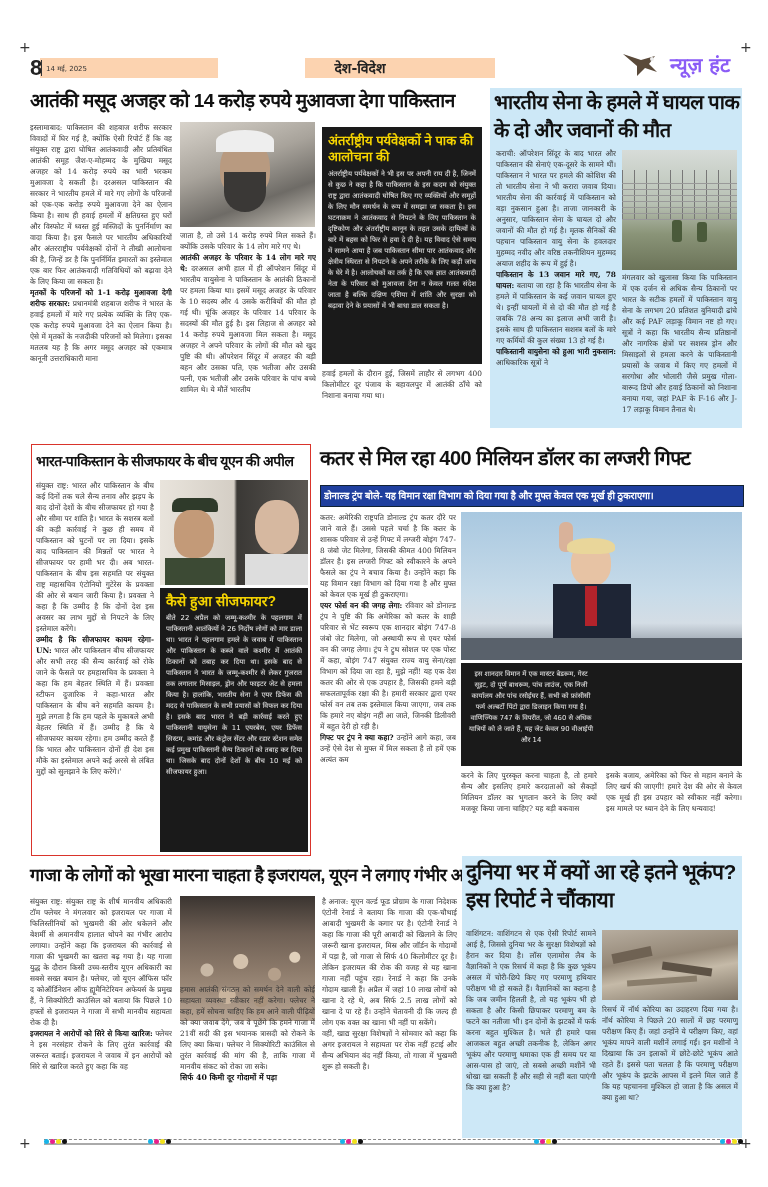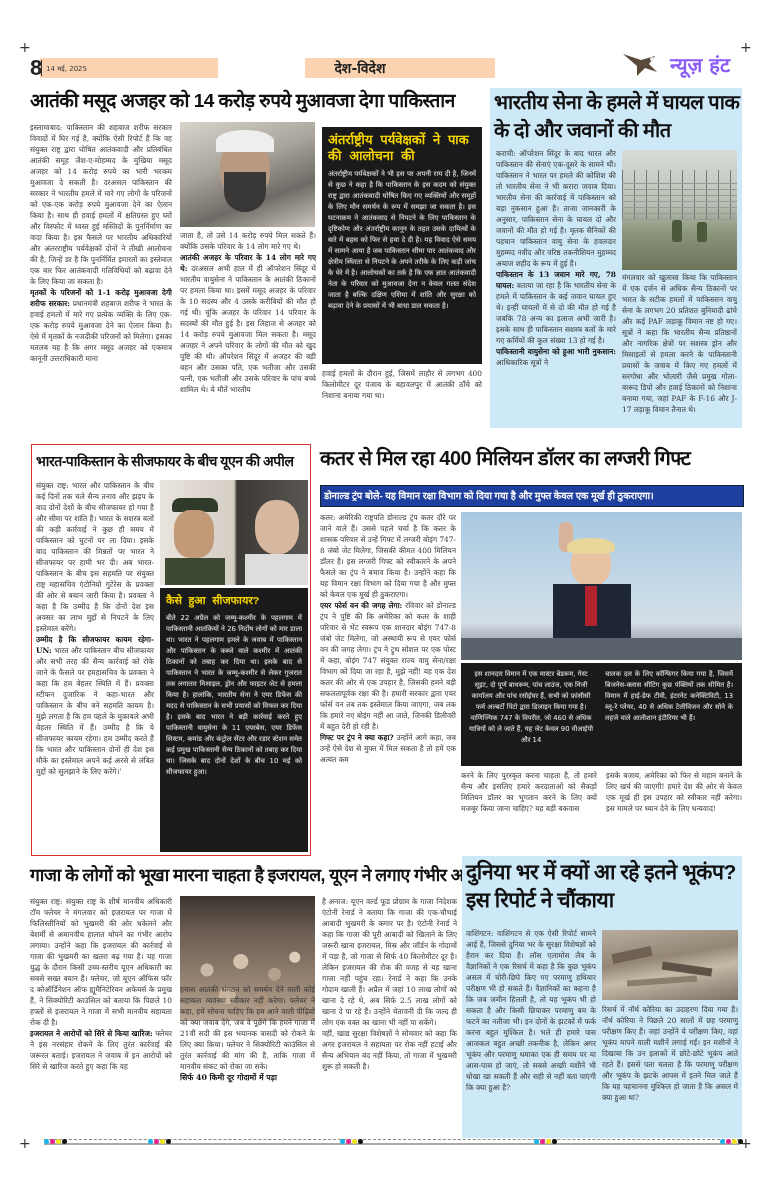"अंतर्राष्ट्रीय पर्यवेक्षकों ने पाक की" .yellowh { font-family: Liberation Mono, monospace -> Liberation Sans, sans-serif }
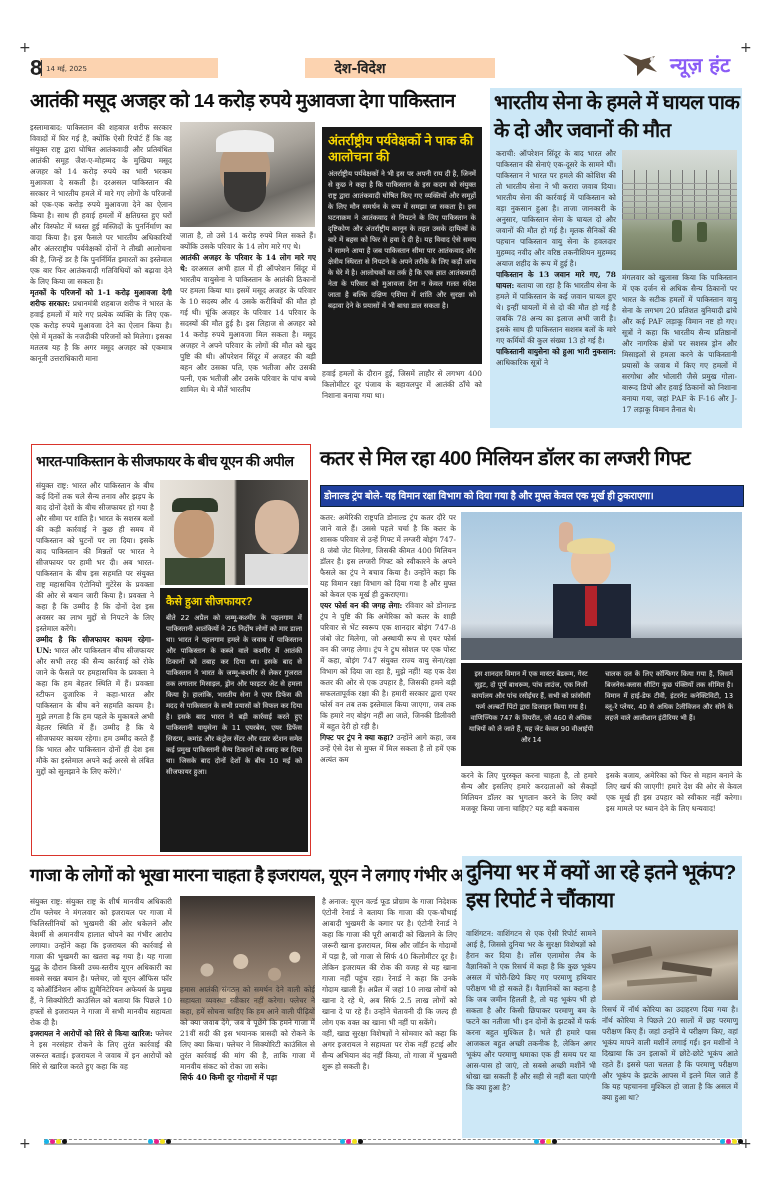"कैसे हुआ सीजफायर?" div.yellowh { font-size: 11px -> 14px }
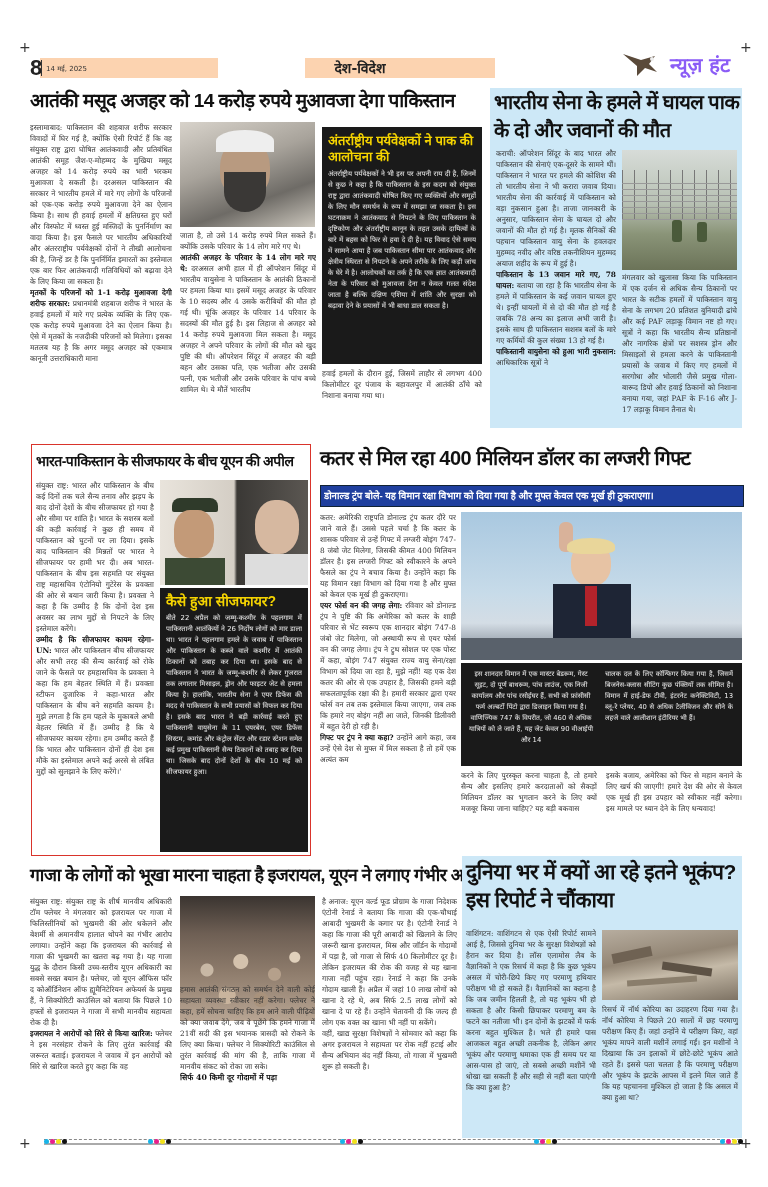"चालक दल के लिए कॉन्फिगर" div.body { html: <div>चालक दल के लिए कॉन्फिगर किया गया है, जिसमें बिजनेस-क्लास सीटिंग कुछ पंक्तियों तक सीमित है। विमान में हाई-डेफ टीवी, इंटरनेट कनेक्टिविटी, 13 ब्लू-रे प्लेयर, 40 से अधिक टेलीविजन और सोने के लहजे वाले आलीशान इंटीरियर भी हैं।</div> -> none }
